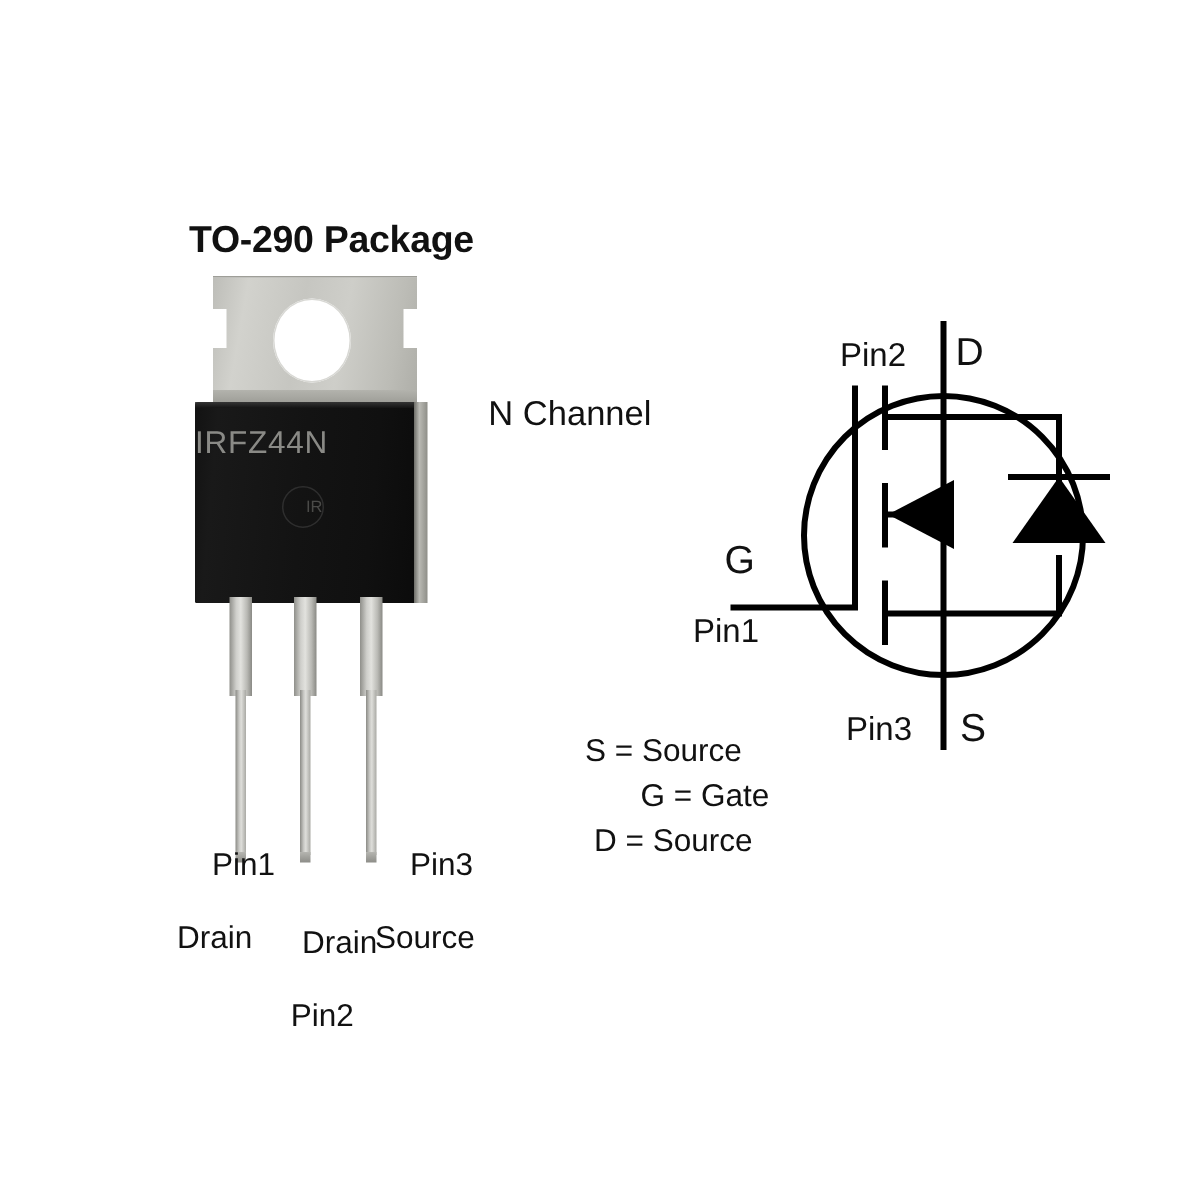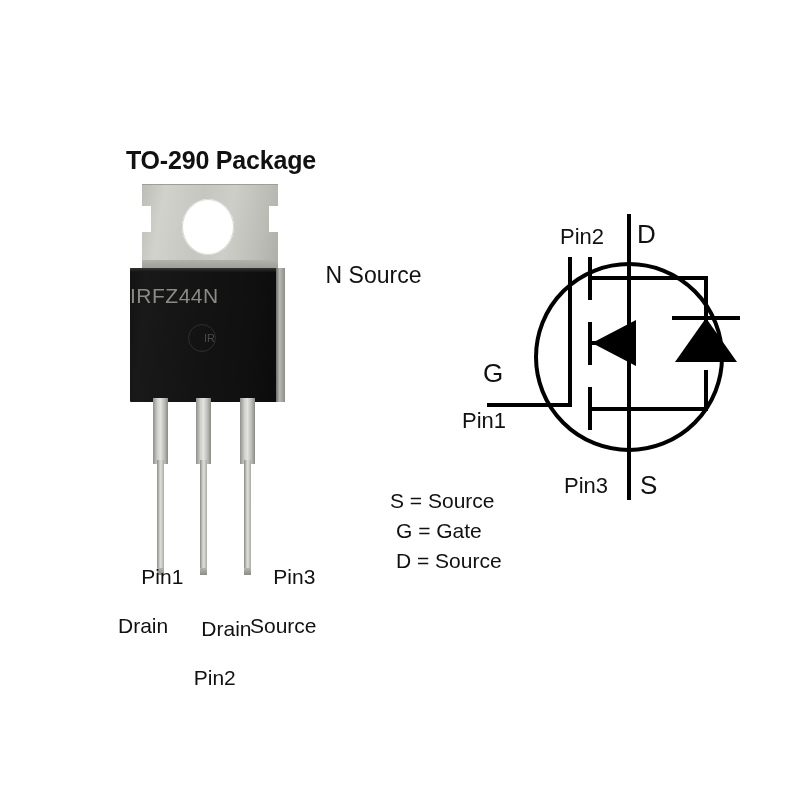"N Source" span { text: Source -> Channel }
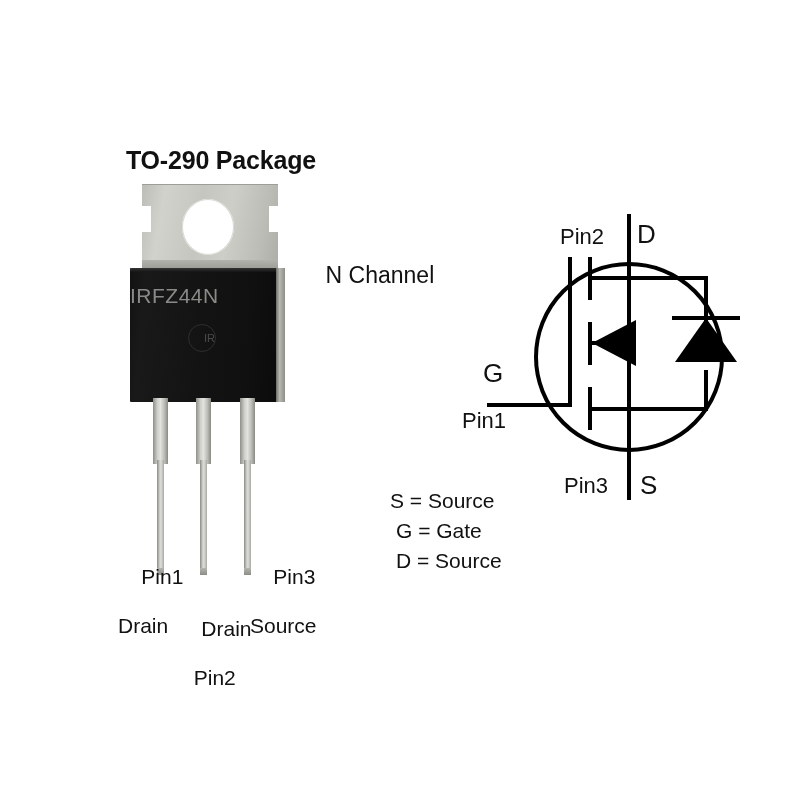"G = Gate" #legend .legend-row-2 { margin-left: none -> 31px }
